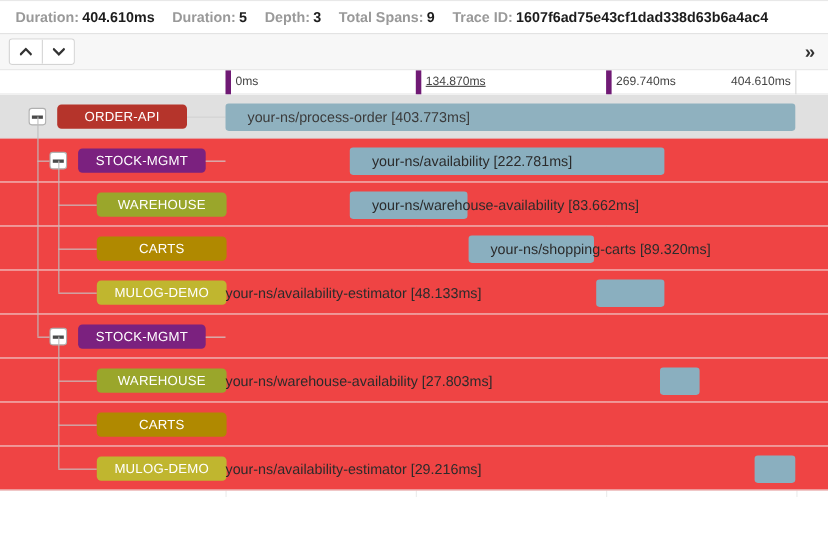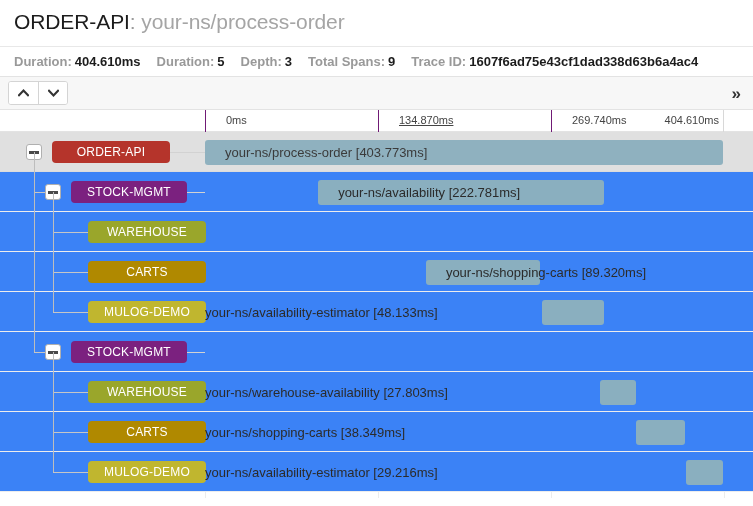"ORDER-API: your-ns/process-order" div.title-bar { html: <div> <div> <span>ORDER-API</span><span>:</span> <span>your-ns/process-order</span> </div> </div> -> none }
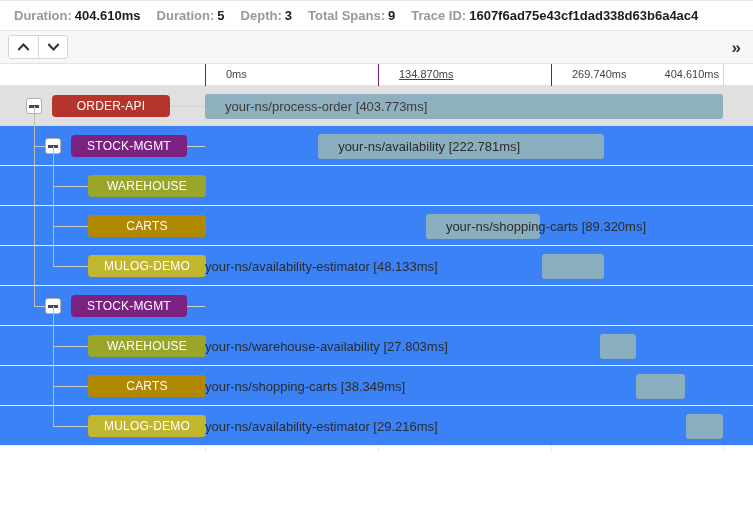"0ms" .tick { border-left: 1px solid #701a75 -> 5px solid #701a75; padding-left: 20px -> 4px }
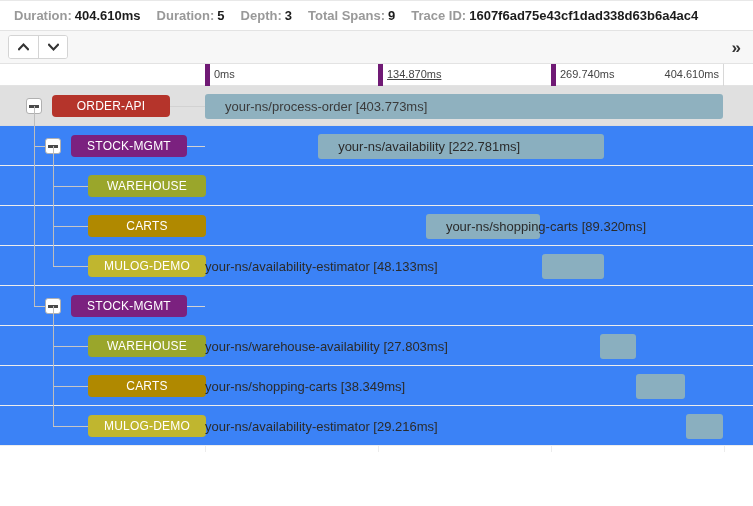"STOCK-MGMT" .row { background: #3b82f6 -> #ef4444 }
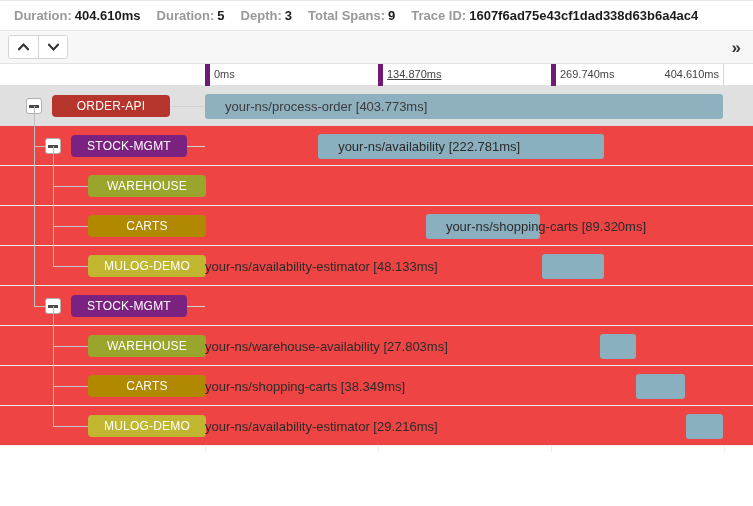"your-ns/warehouse-availability [83.662ms]" div.tl { html: none -> <div> <div></div> <div>your-ns/warehouse-availability [83.662ms]</div> </div> }
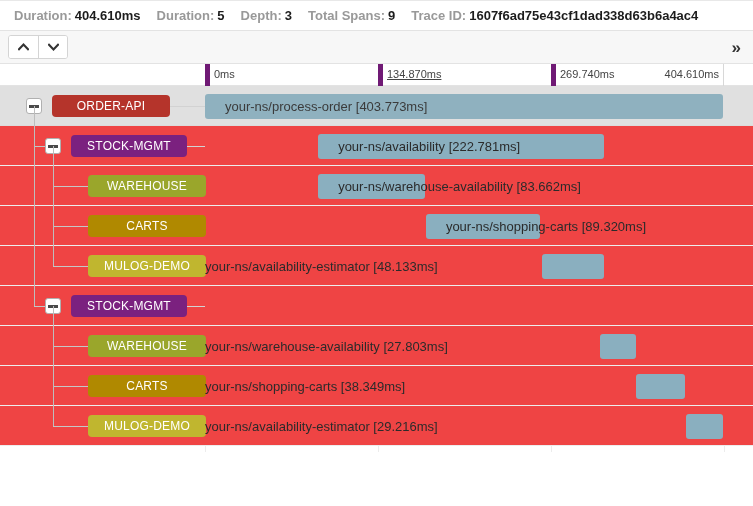"your-ns/shopping-carts [38.349ms]" div.tl { html: <div> <div></div> <div>your-ns/shopping-carts [38.349ms]</div> </div> -> none }
